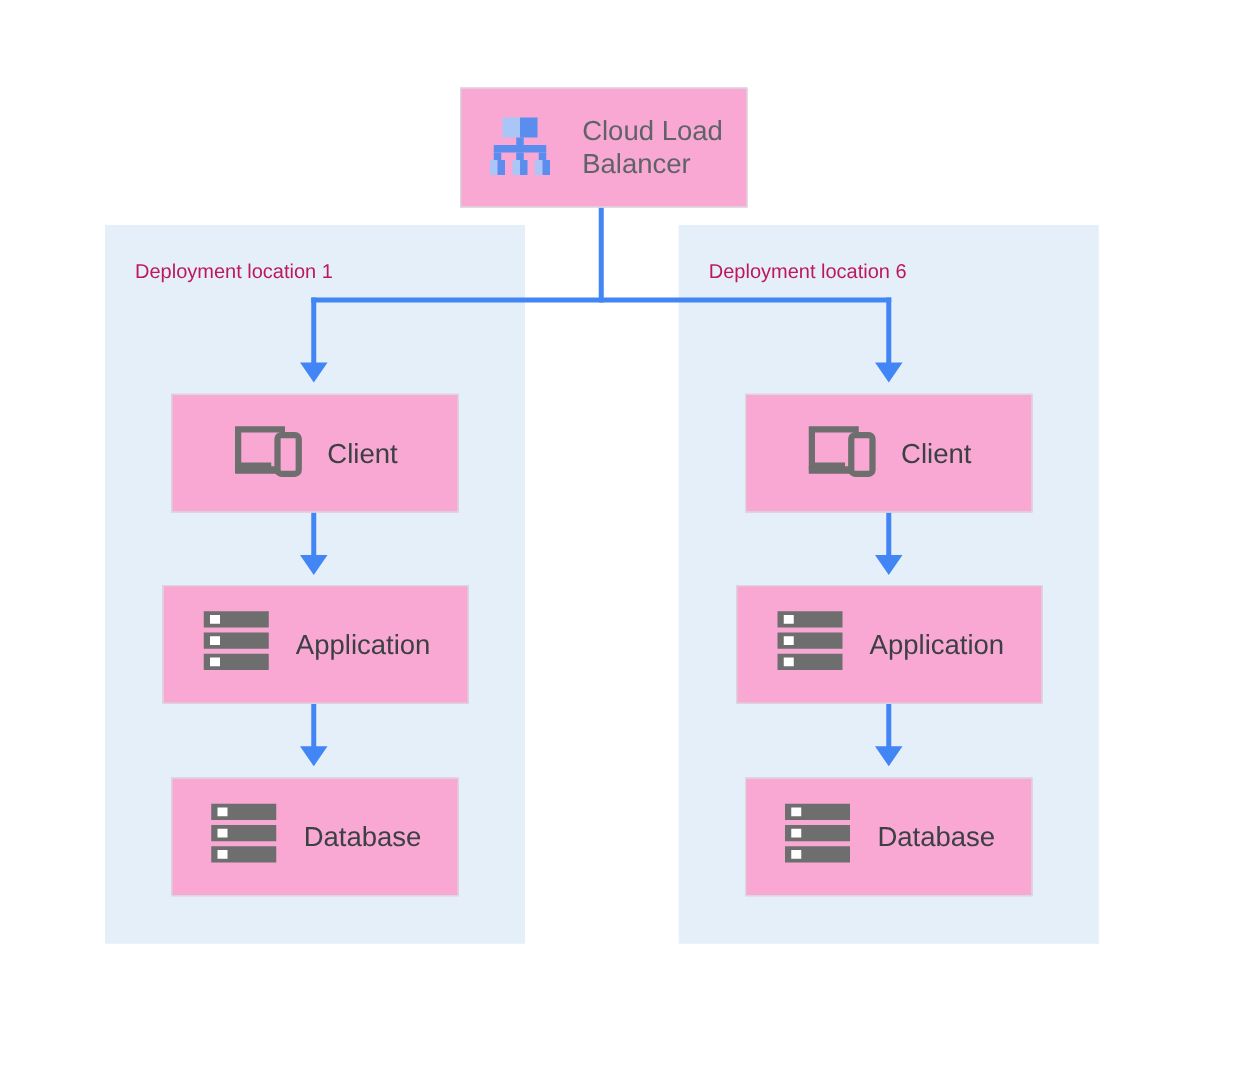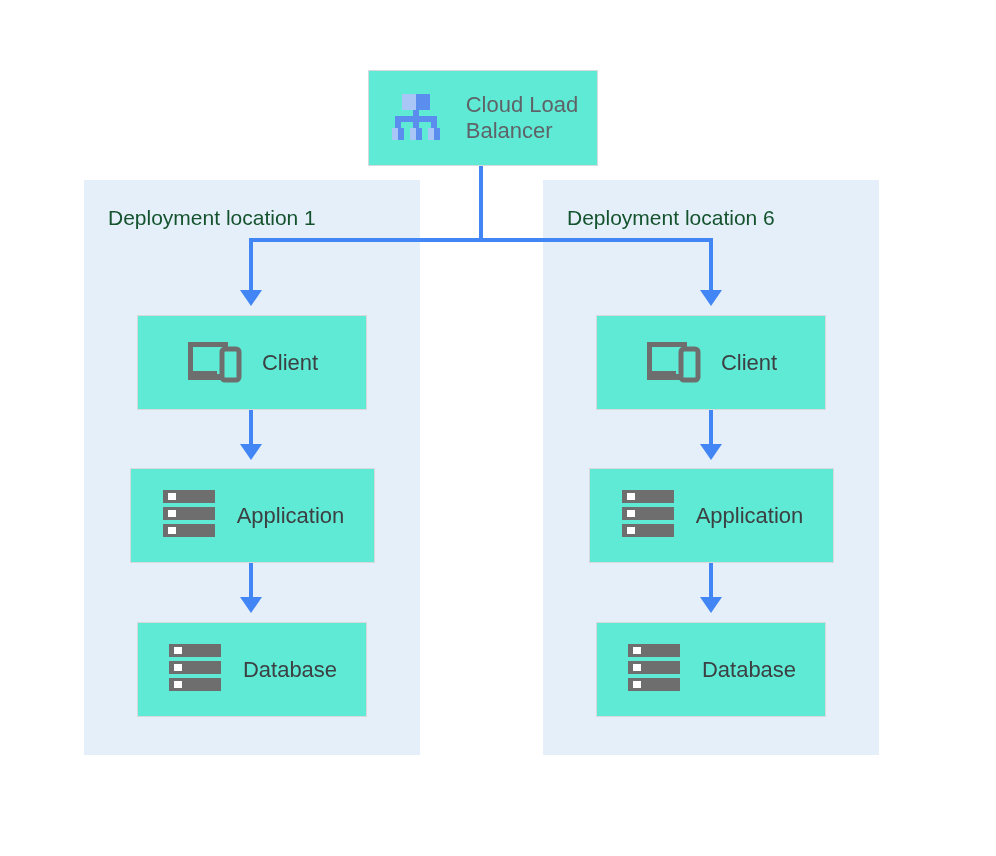"Cloud Load" .node-box { background: #5eead4 -> #f9a8d4 }
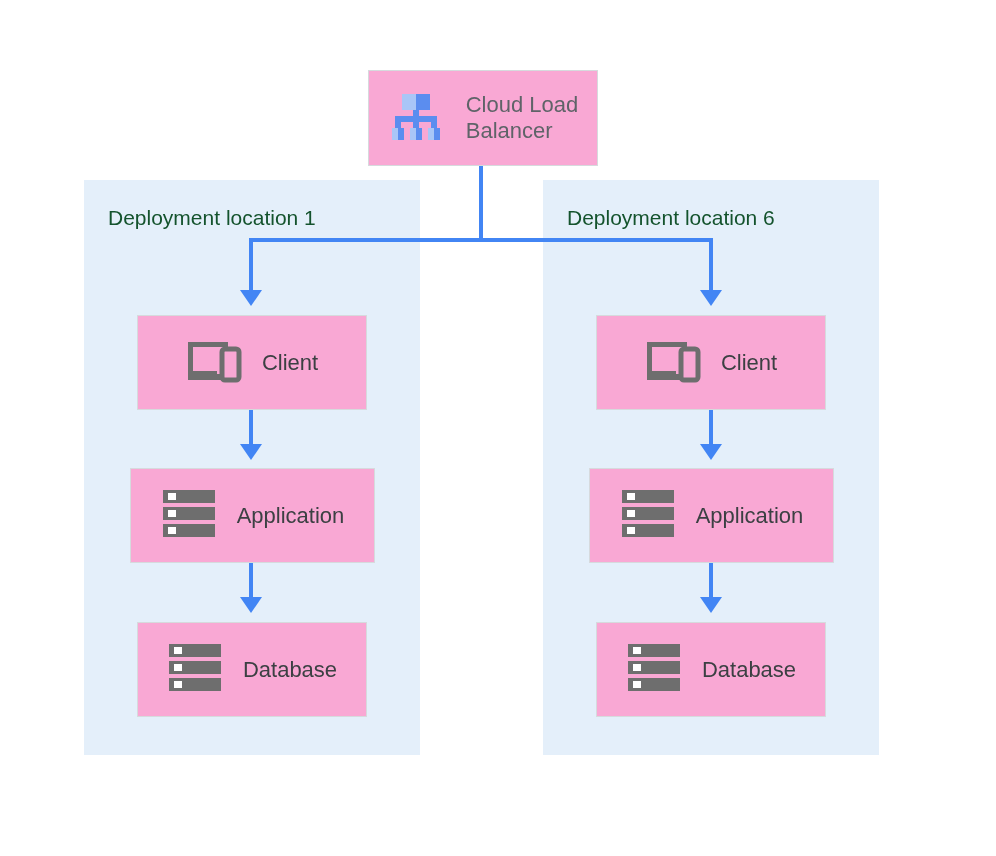"Deployment location 1" .zone-label { color: #14532d -> #be185d; font-size: 21px -> 16px }
